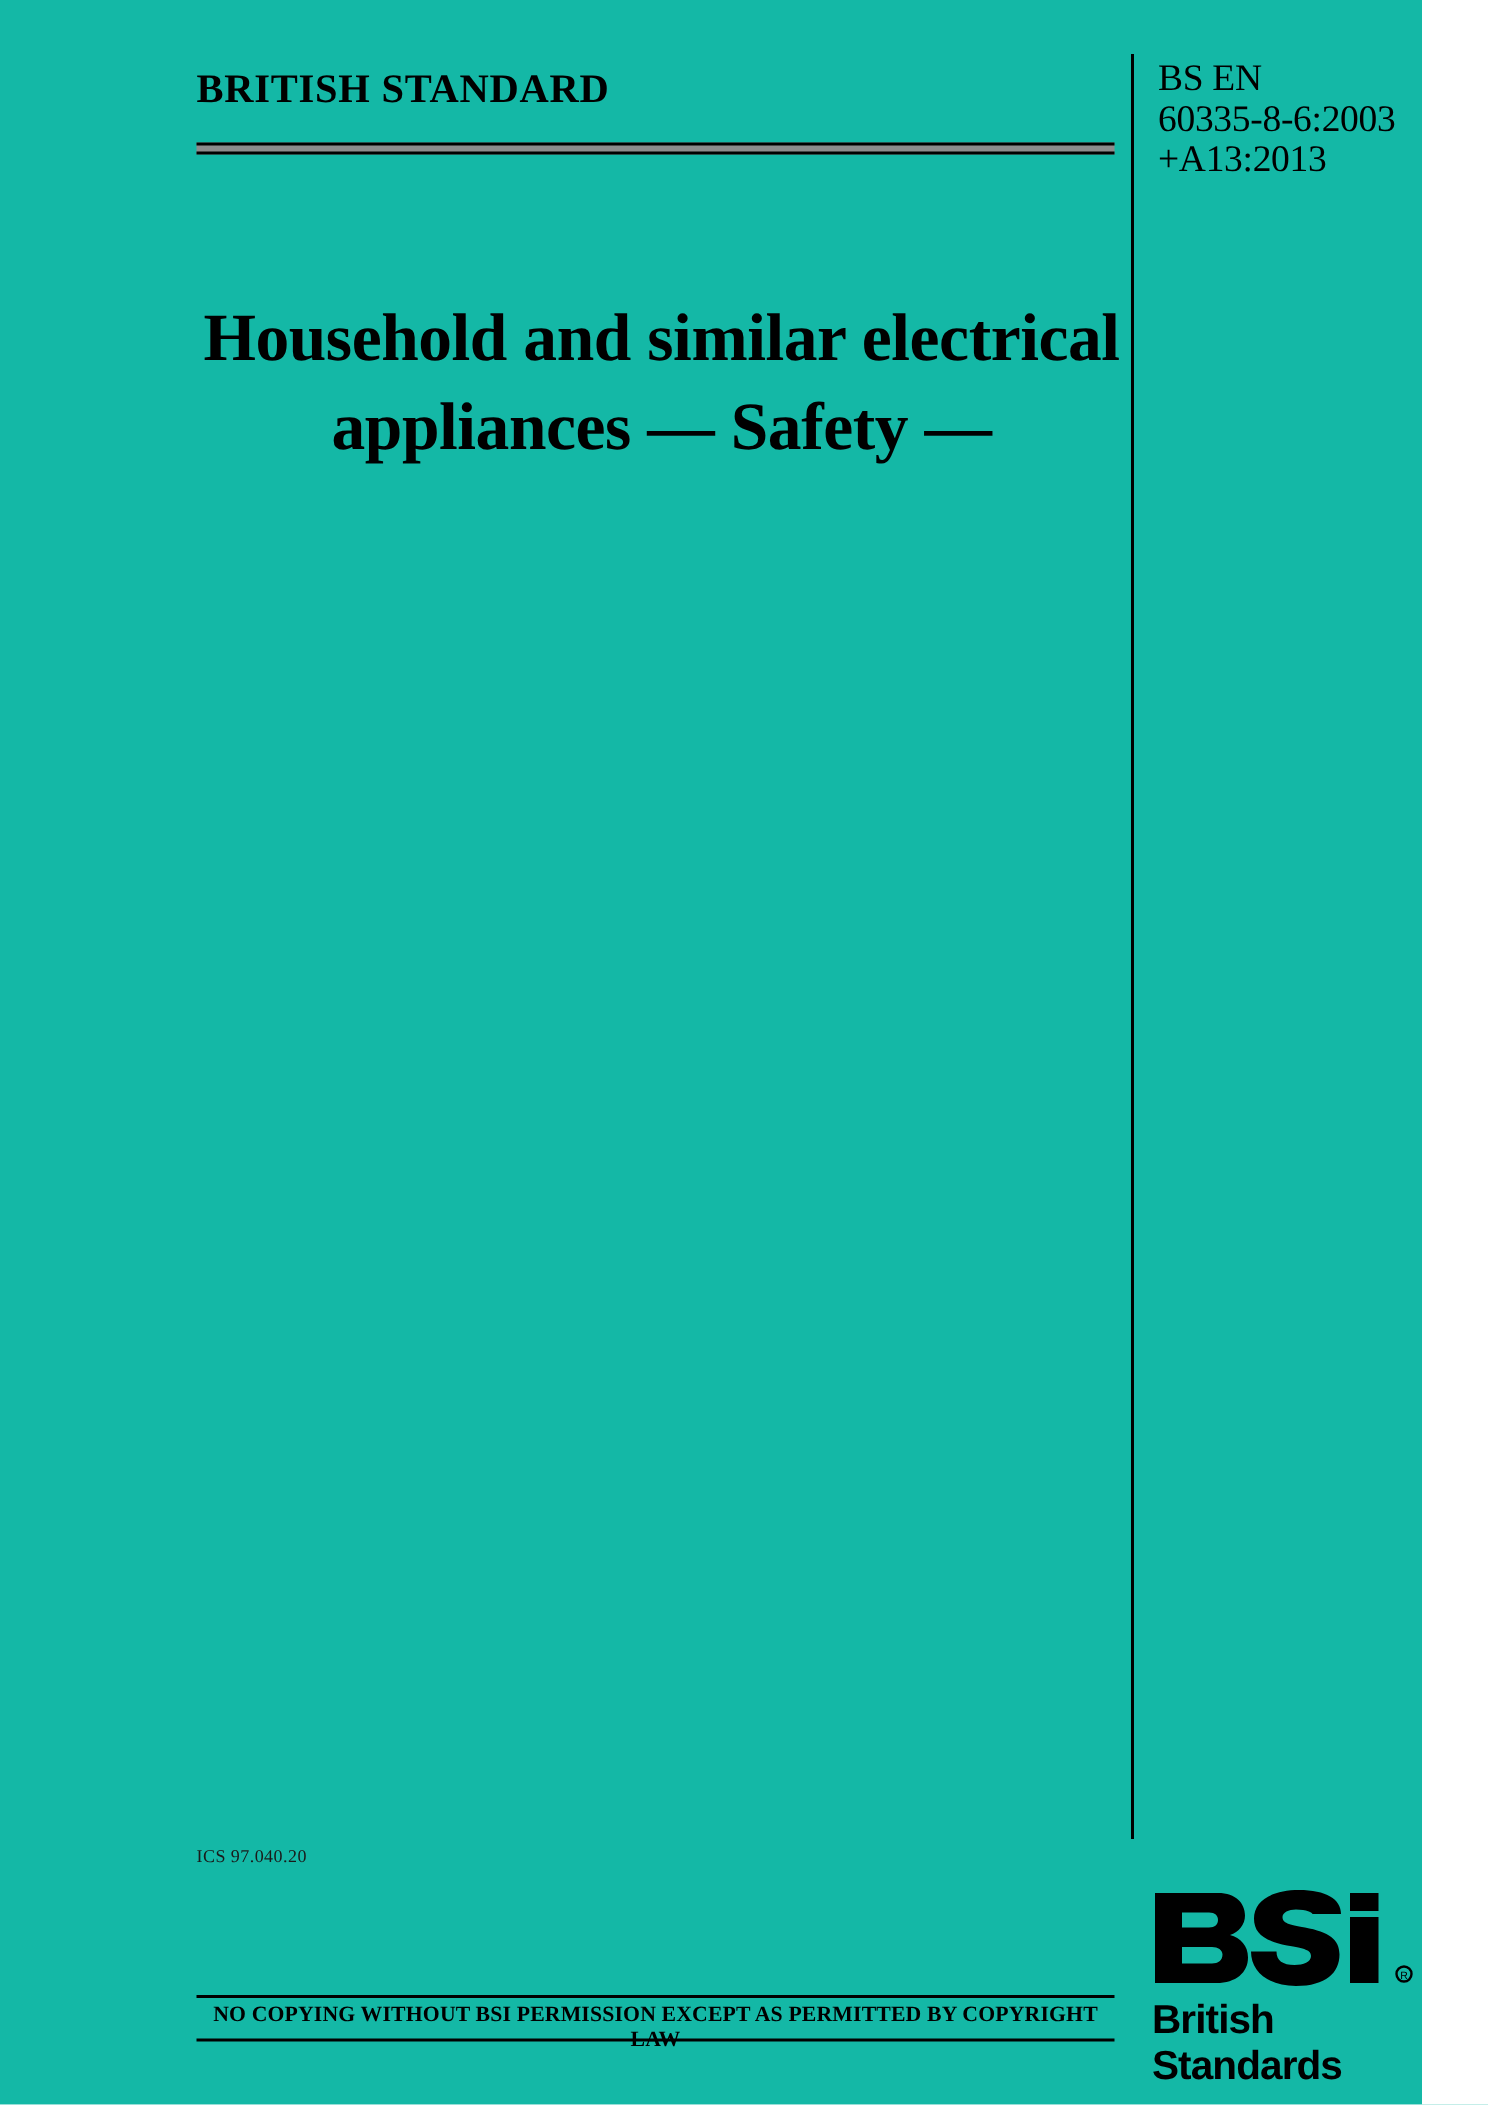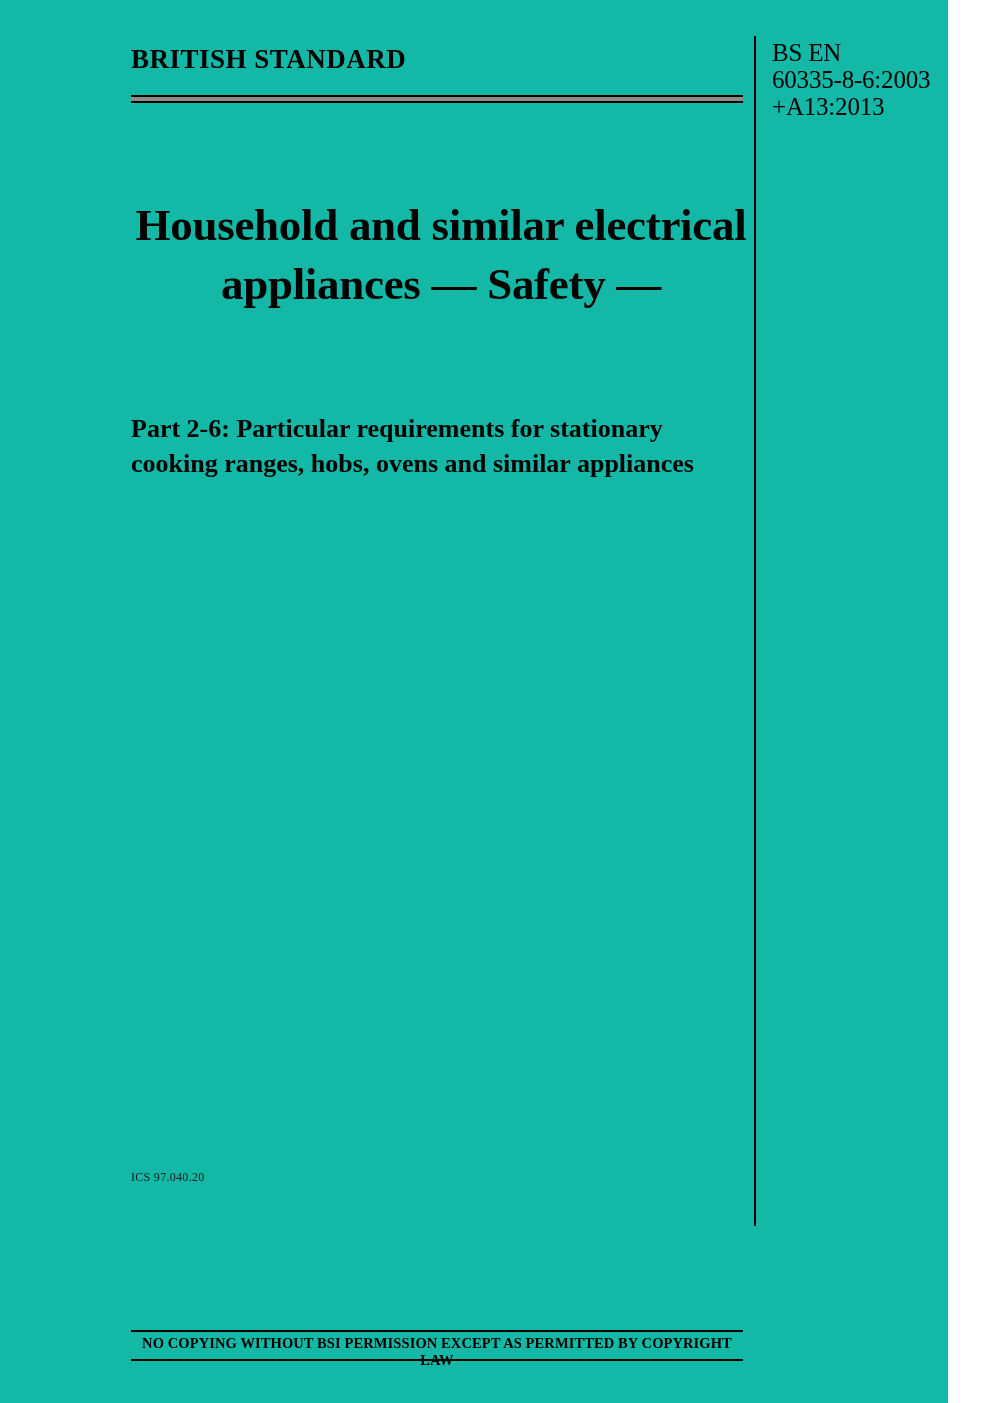"Part 2-6: Particular requirements for" div.subtitle { html: <div>Part 2-6: Particular requirements for stationary cooking ranges, hobs, ovens and similar appliances</div> -> none }
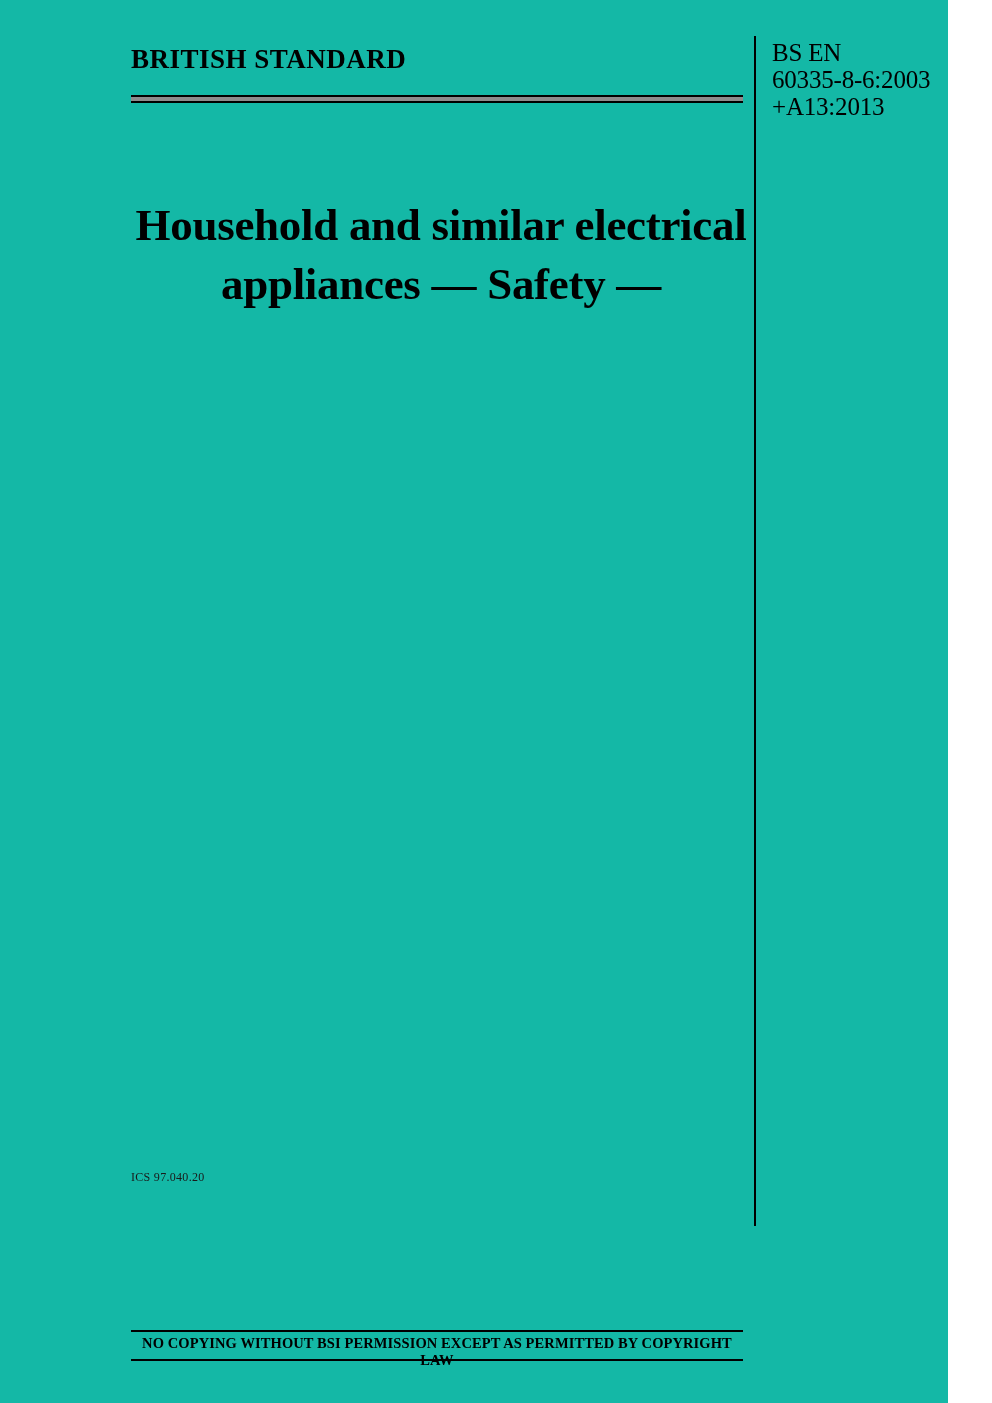"ICS 97.040.20" .ics { top: 1170px -> 1230px }
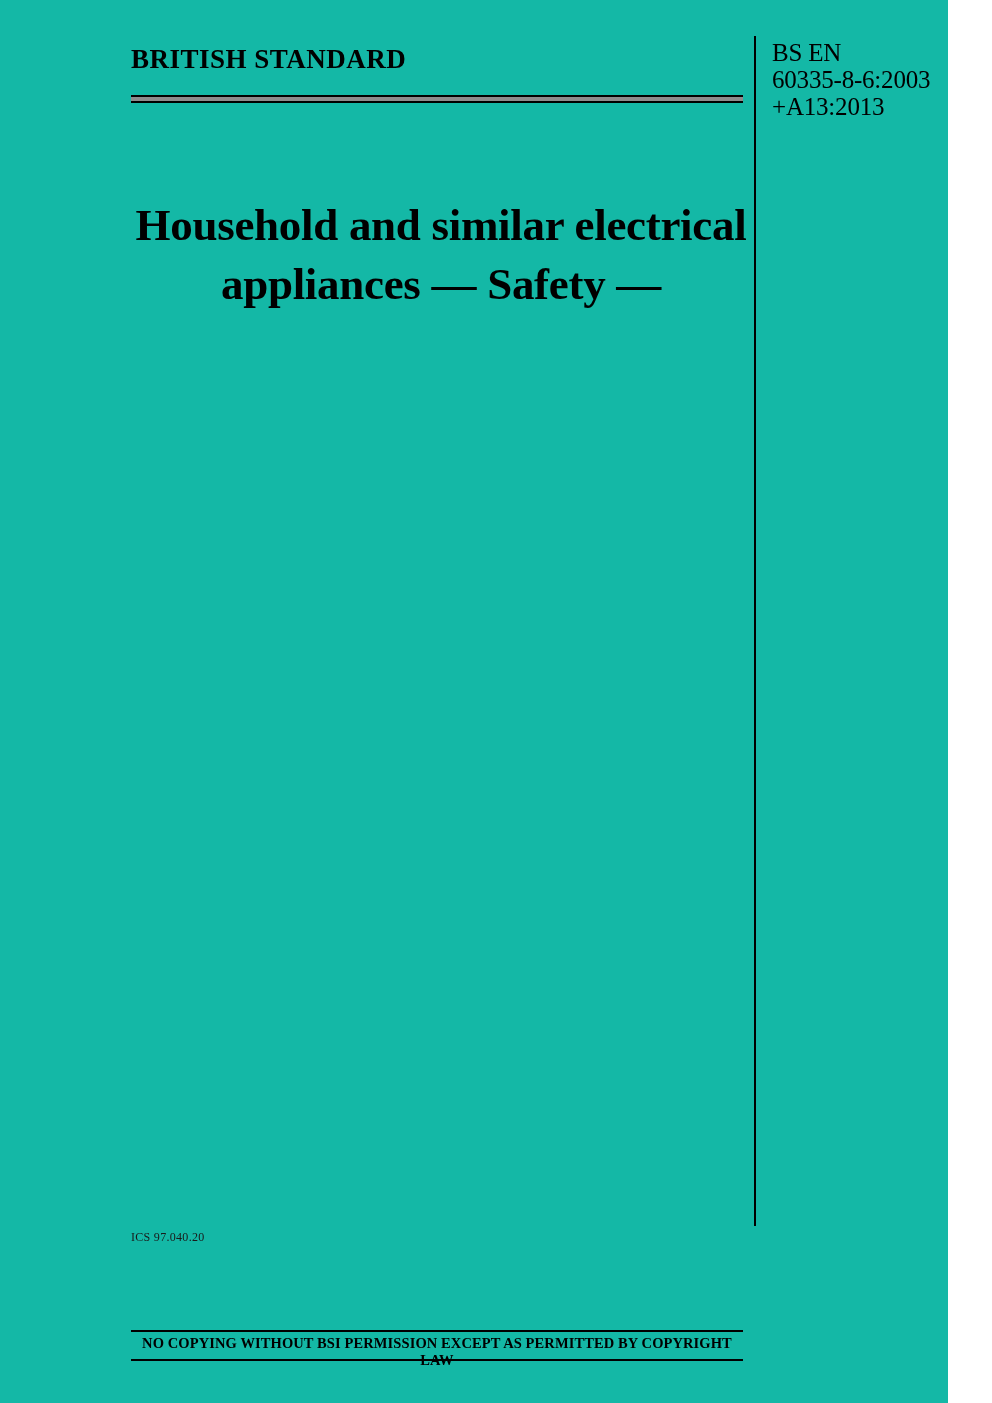"British Standards" div.bsi-logo { html: none -> <div> <svg> <g> <path></path> <path></path> <rect></rect> <path></path> <circle></circle> <text>R</text> </g> </svg> <div>British Standards</div> </div> }
